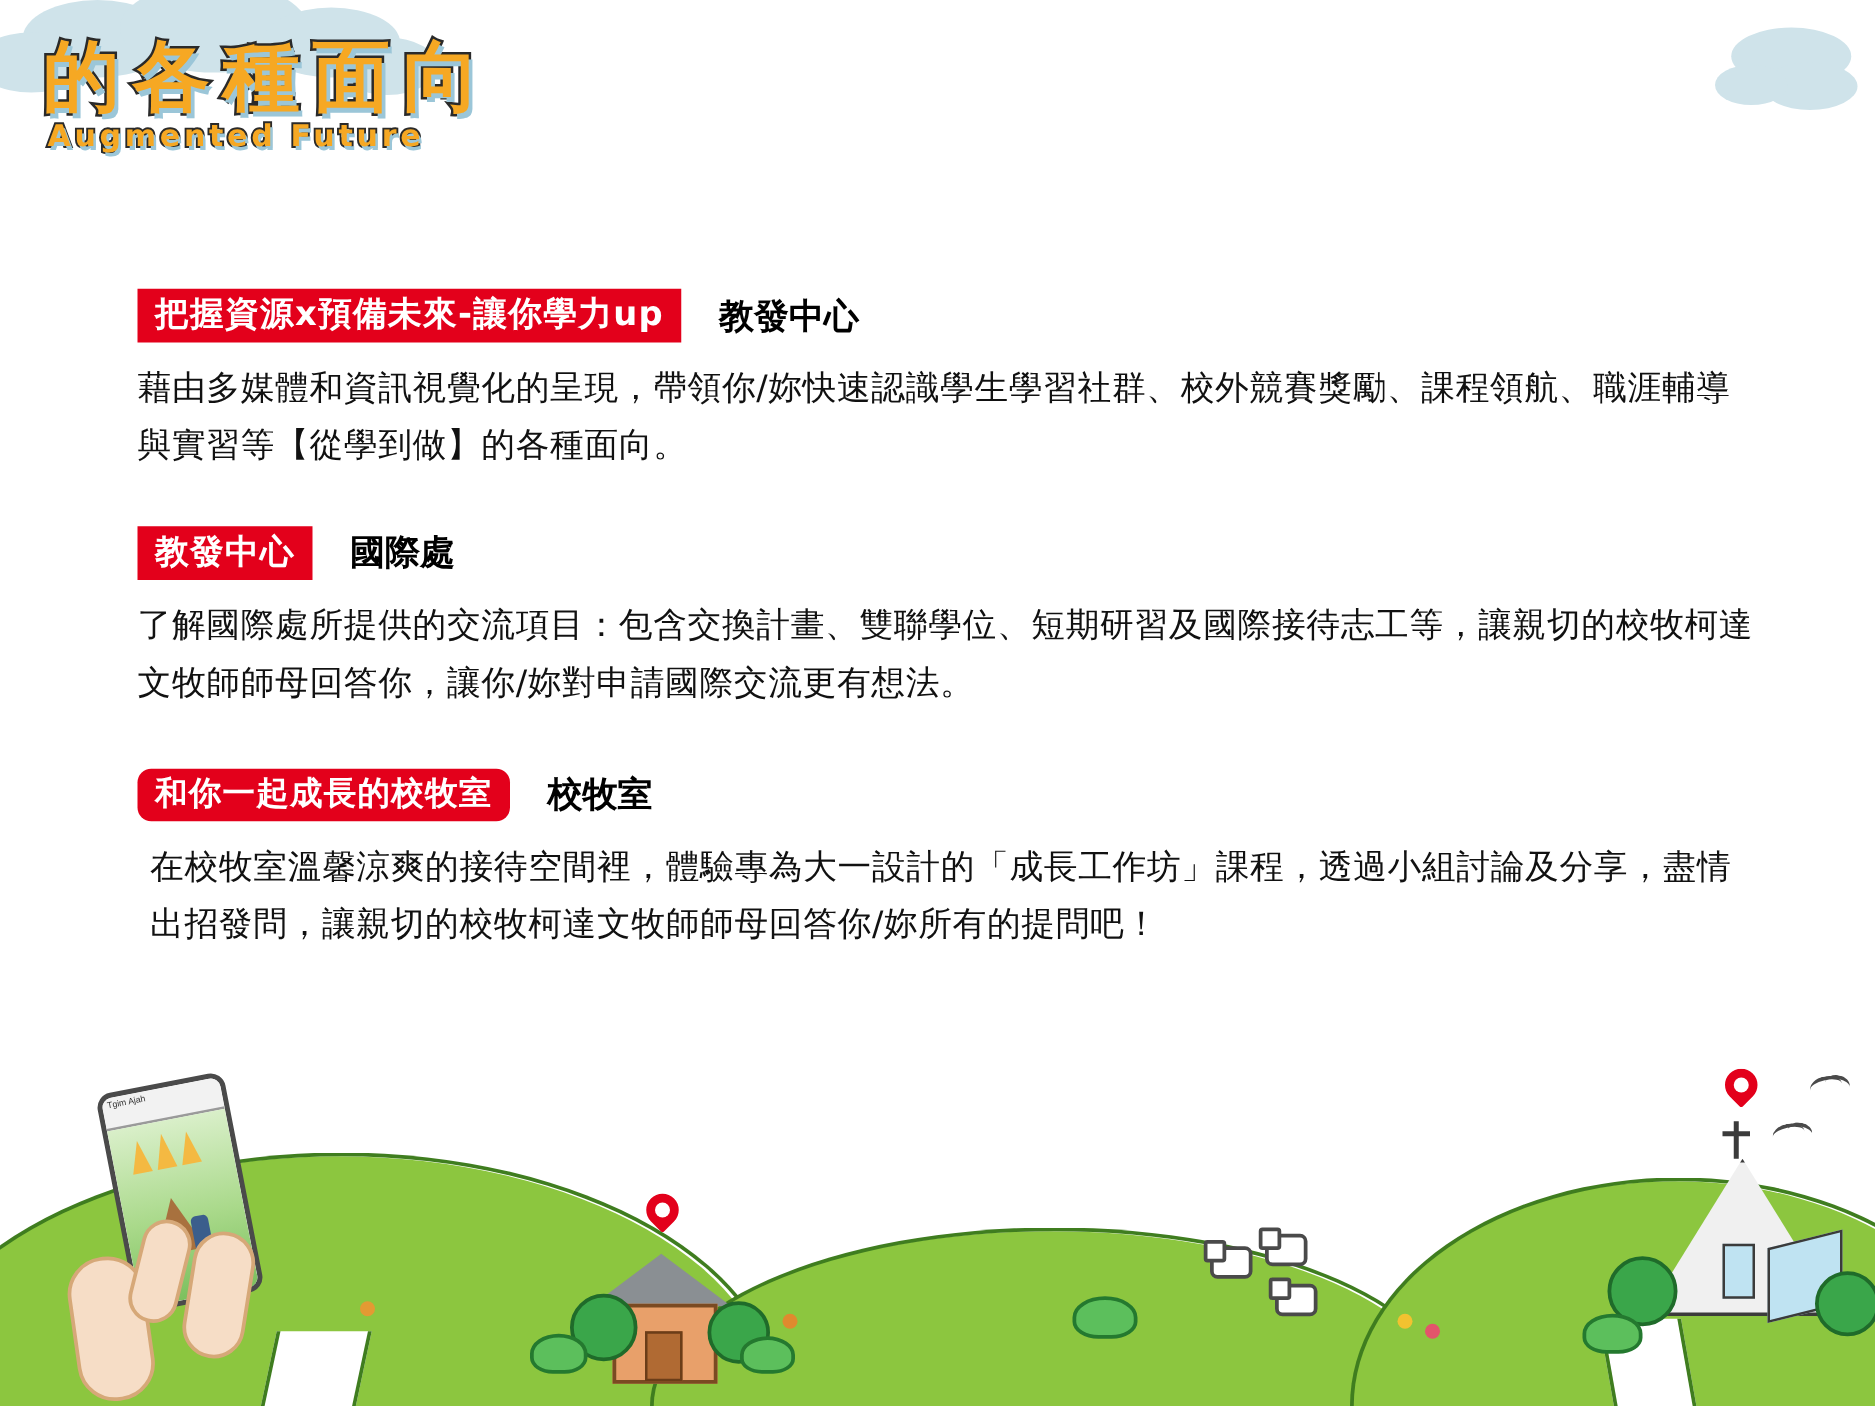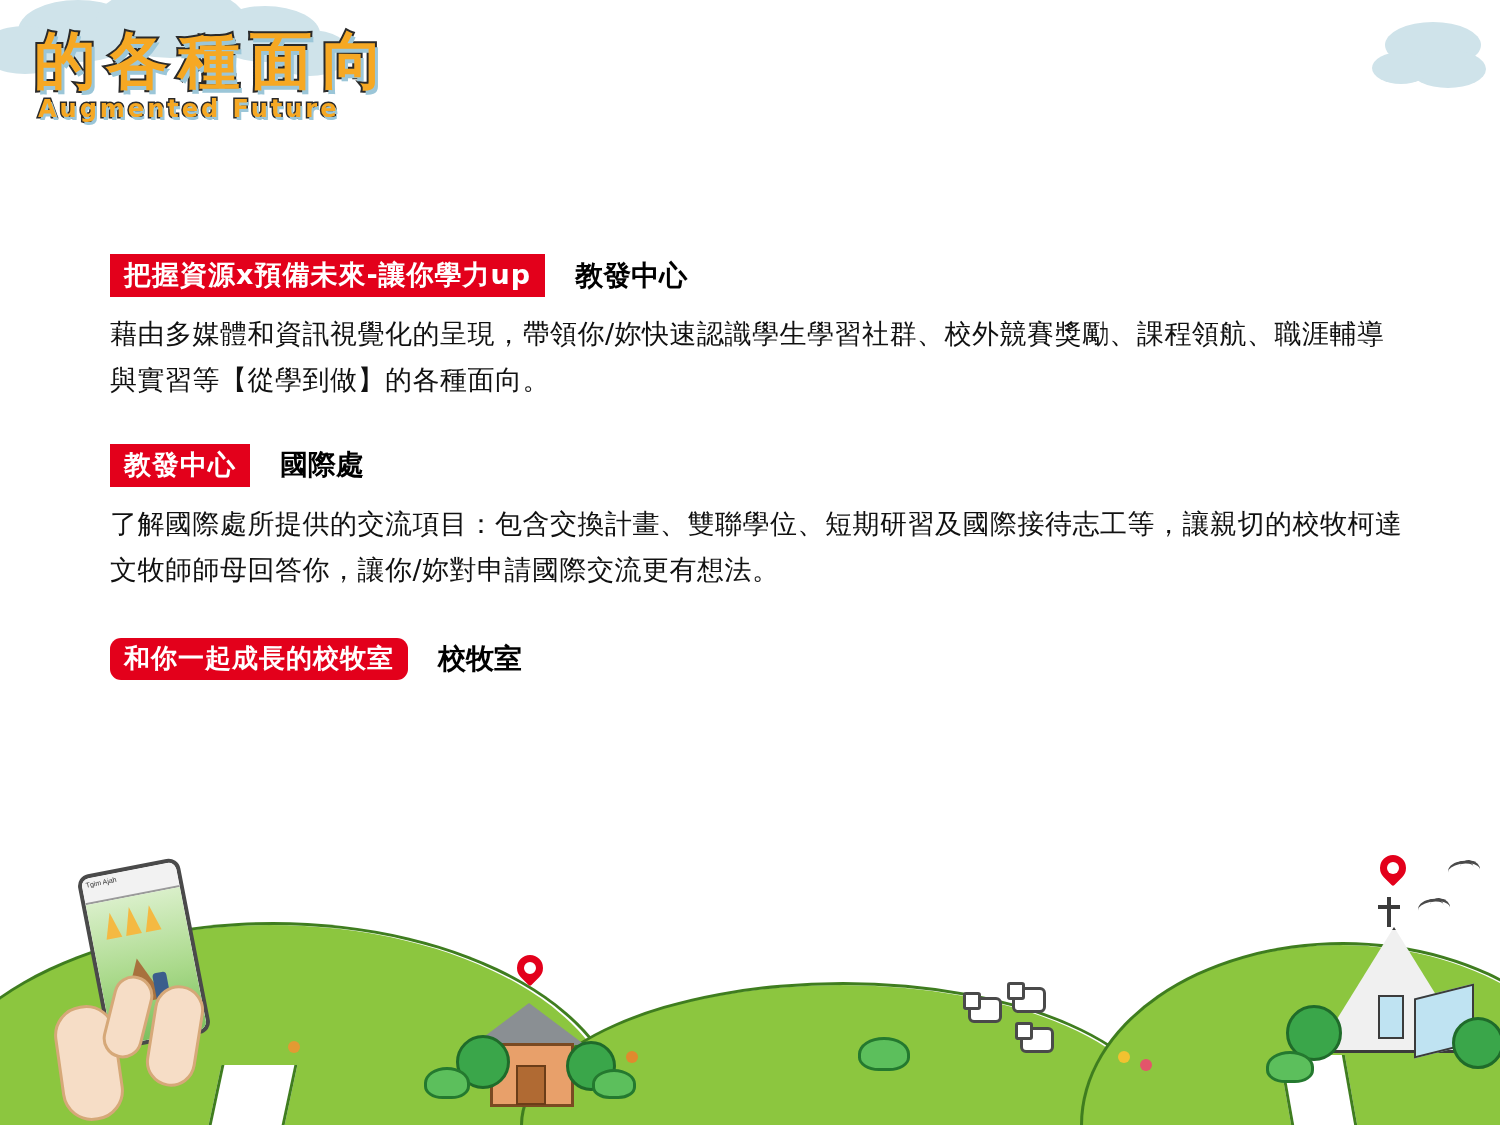"把握資源x預備未來-讓你學力up" .content { top: 254px -> 231px }
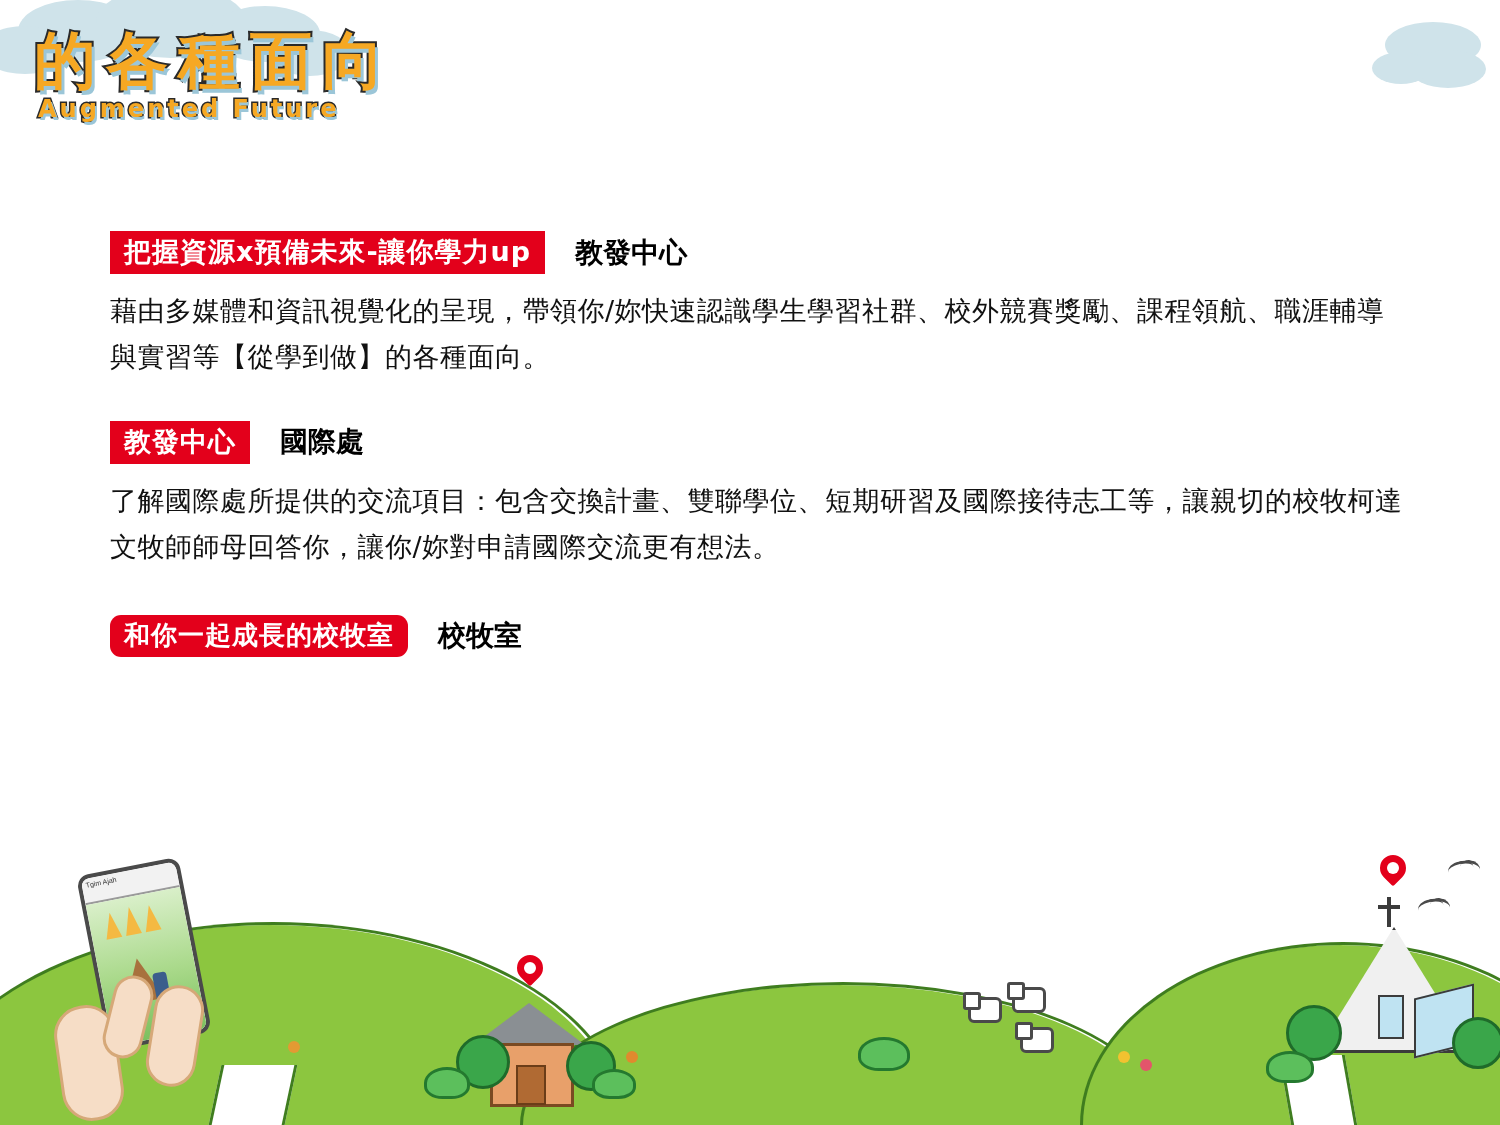"在校牧室溫馨涼爽的接待空間裡，體驗專為大一設計的「成長工作坊」課程，透過小組討論" div.body-text { html: none -> <div>在校牧室溫馨涼爽的接待空間裡，體驗專為大一設計的「成長工作坊」課程，透過小組討論及分享，盡情出招發問，讓親切的校牧柯達文牧師師母回答你/妳所有的提問吧！</div> }
